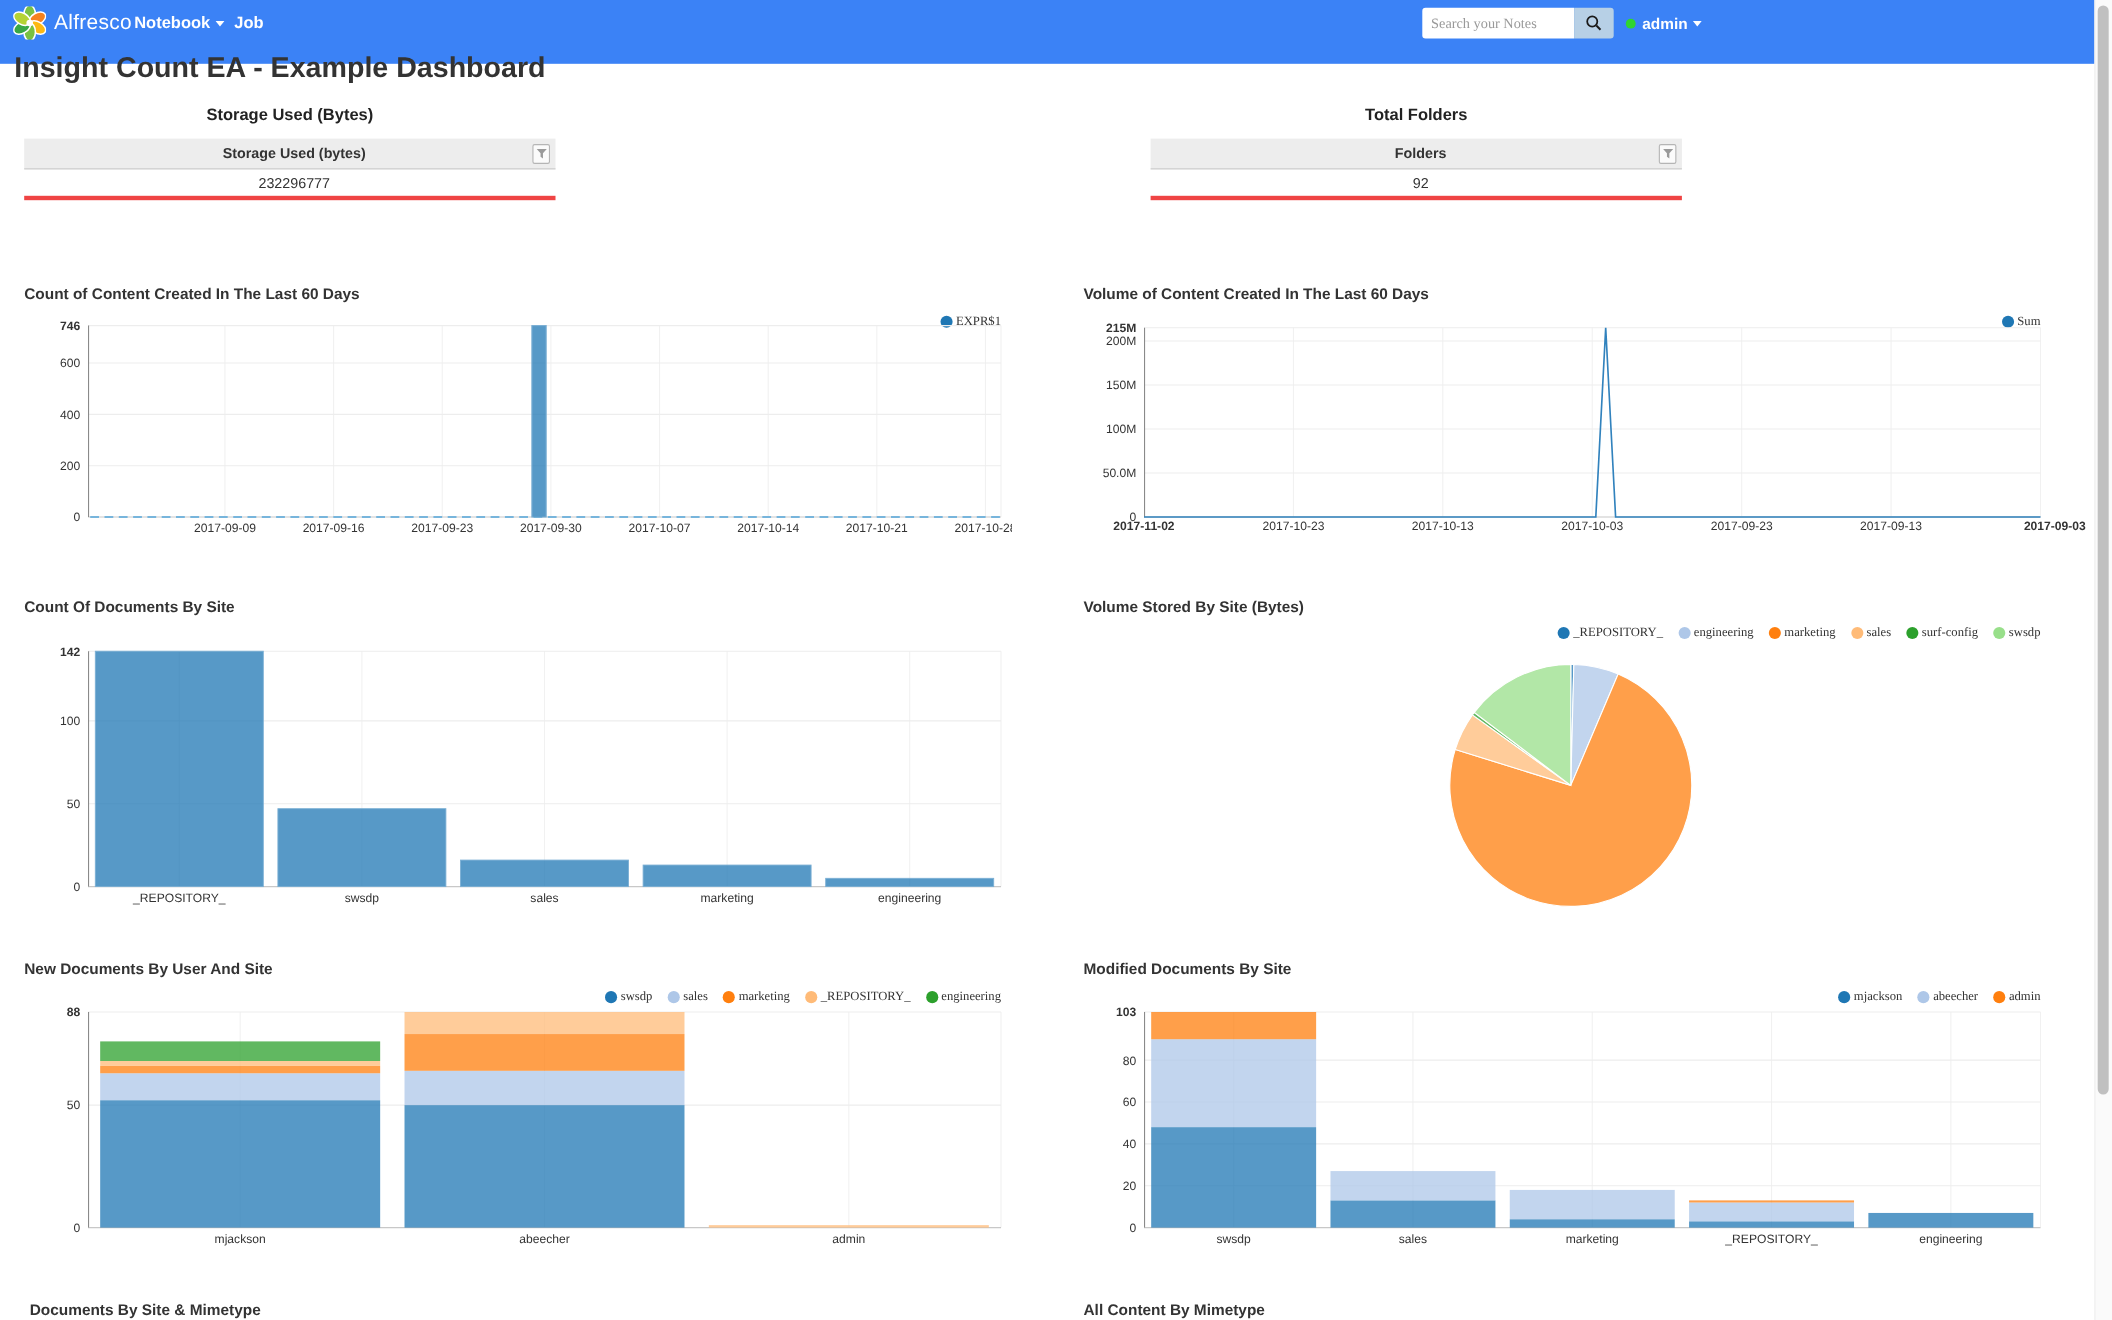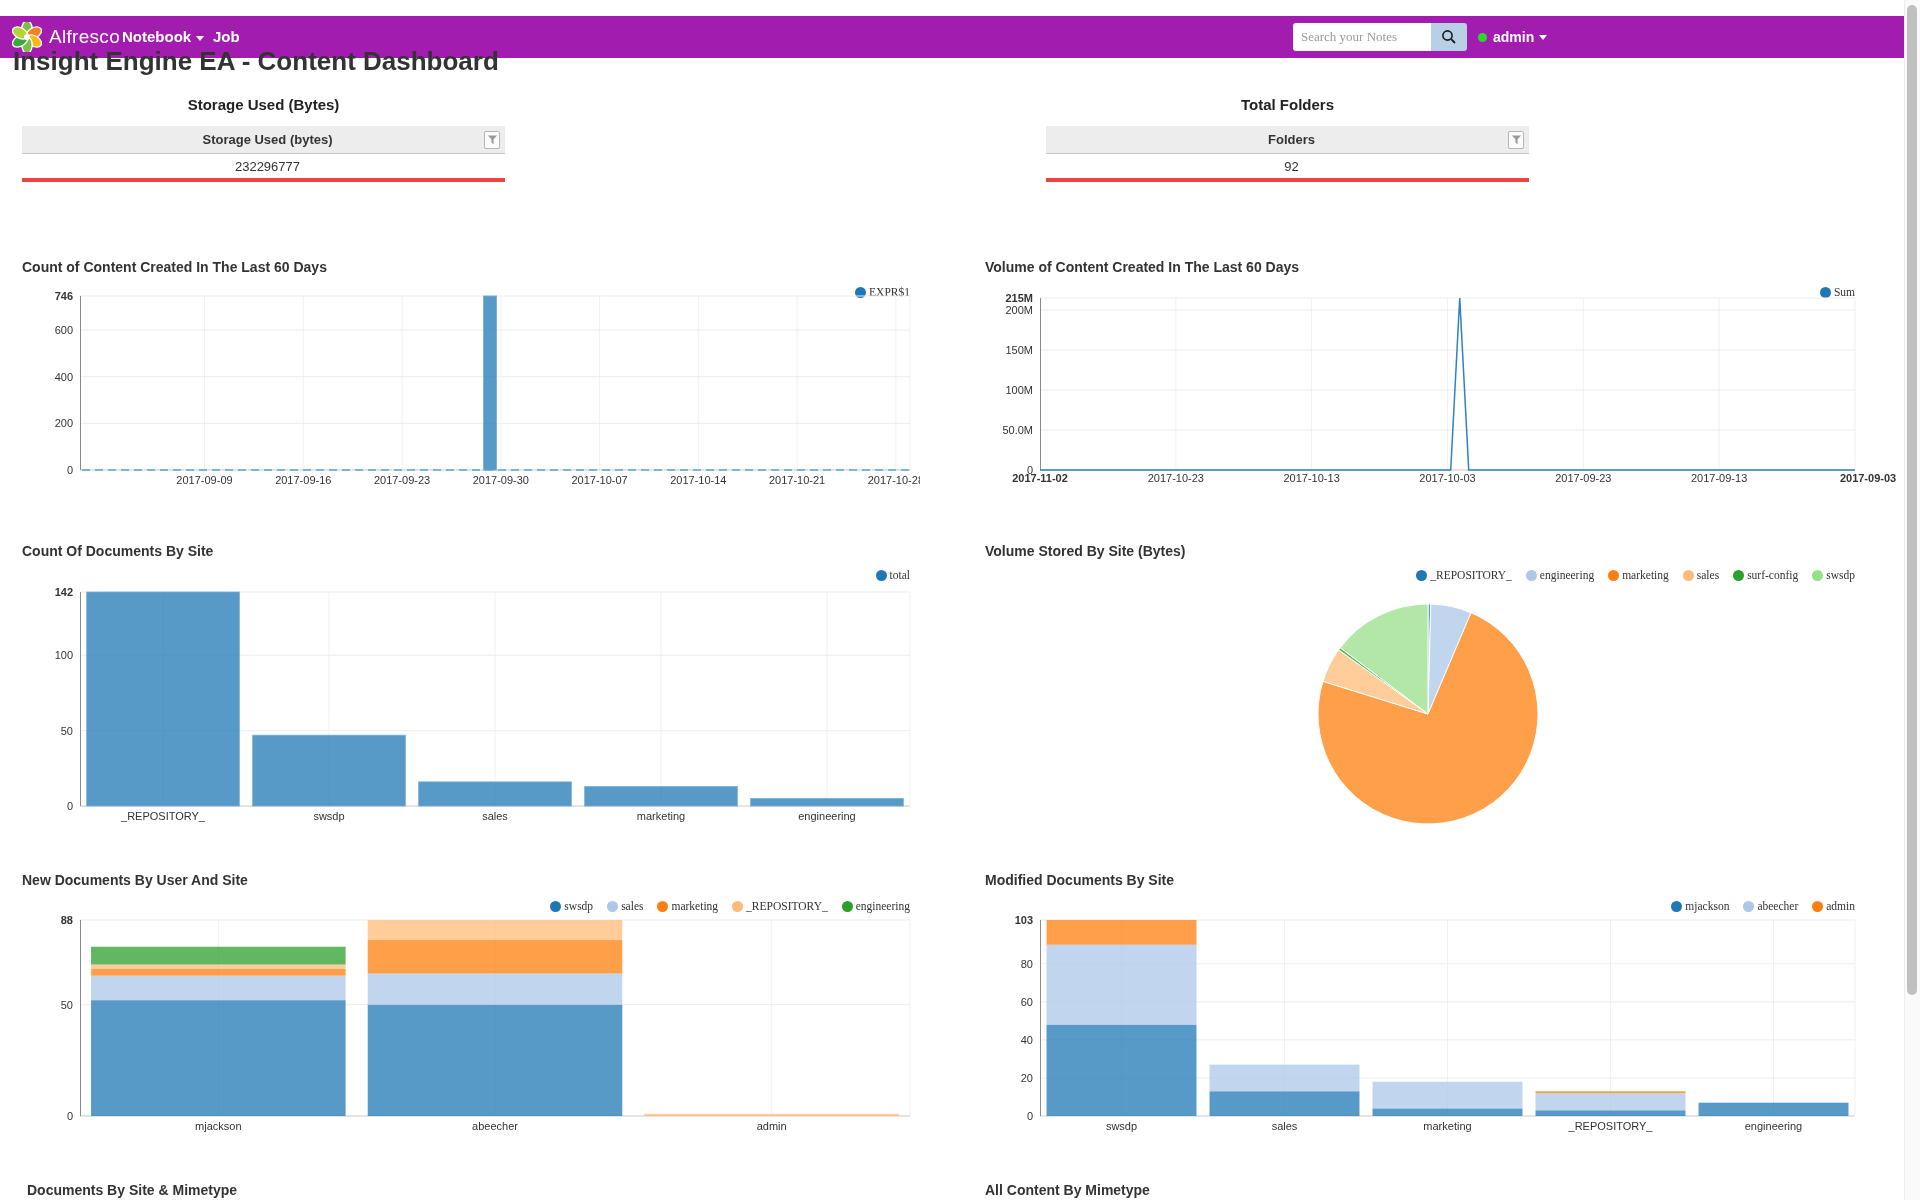"Alfresco" #navbar { background: #a21caf -> #3b82f6; height: 42px -> 58px; top: 16px -> 0 }
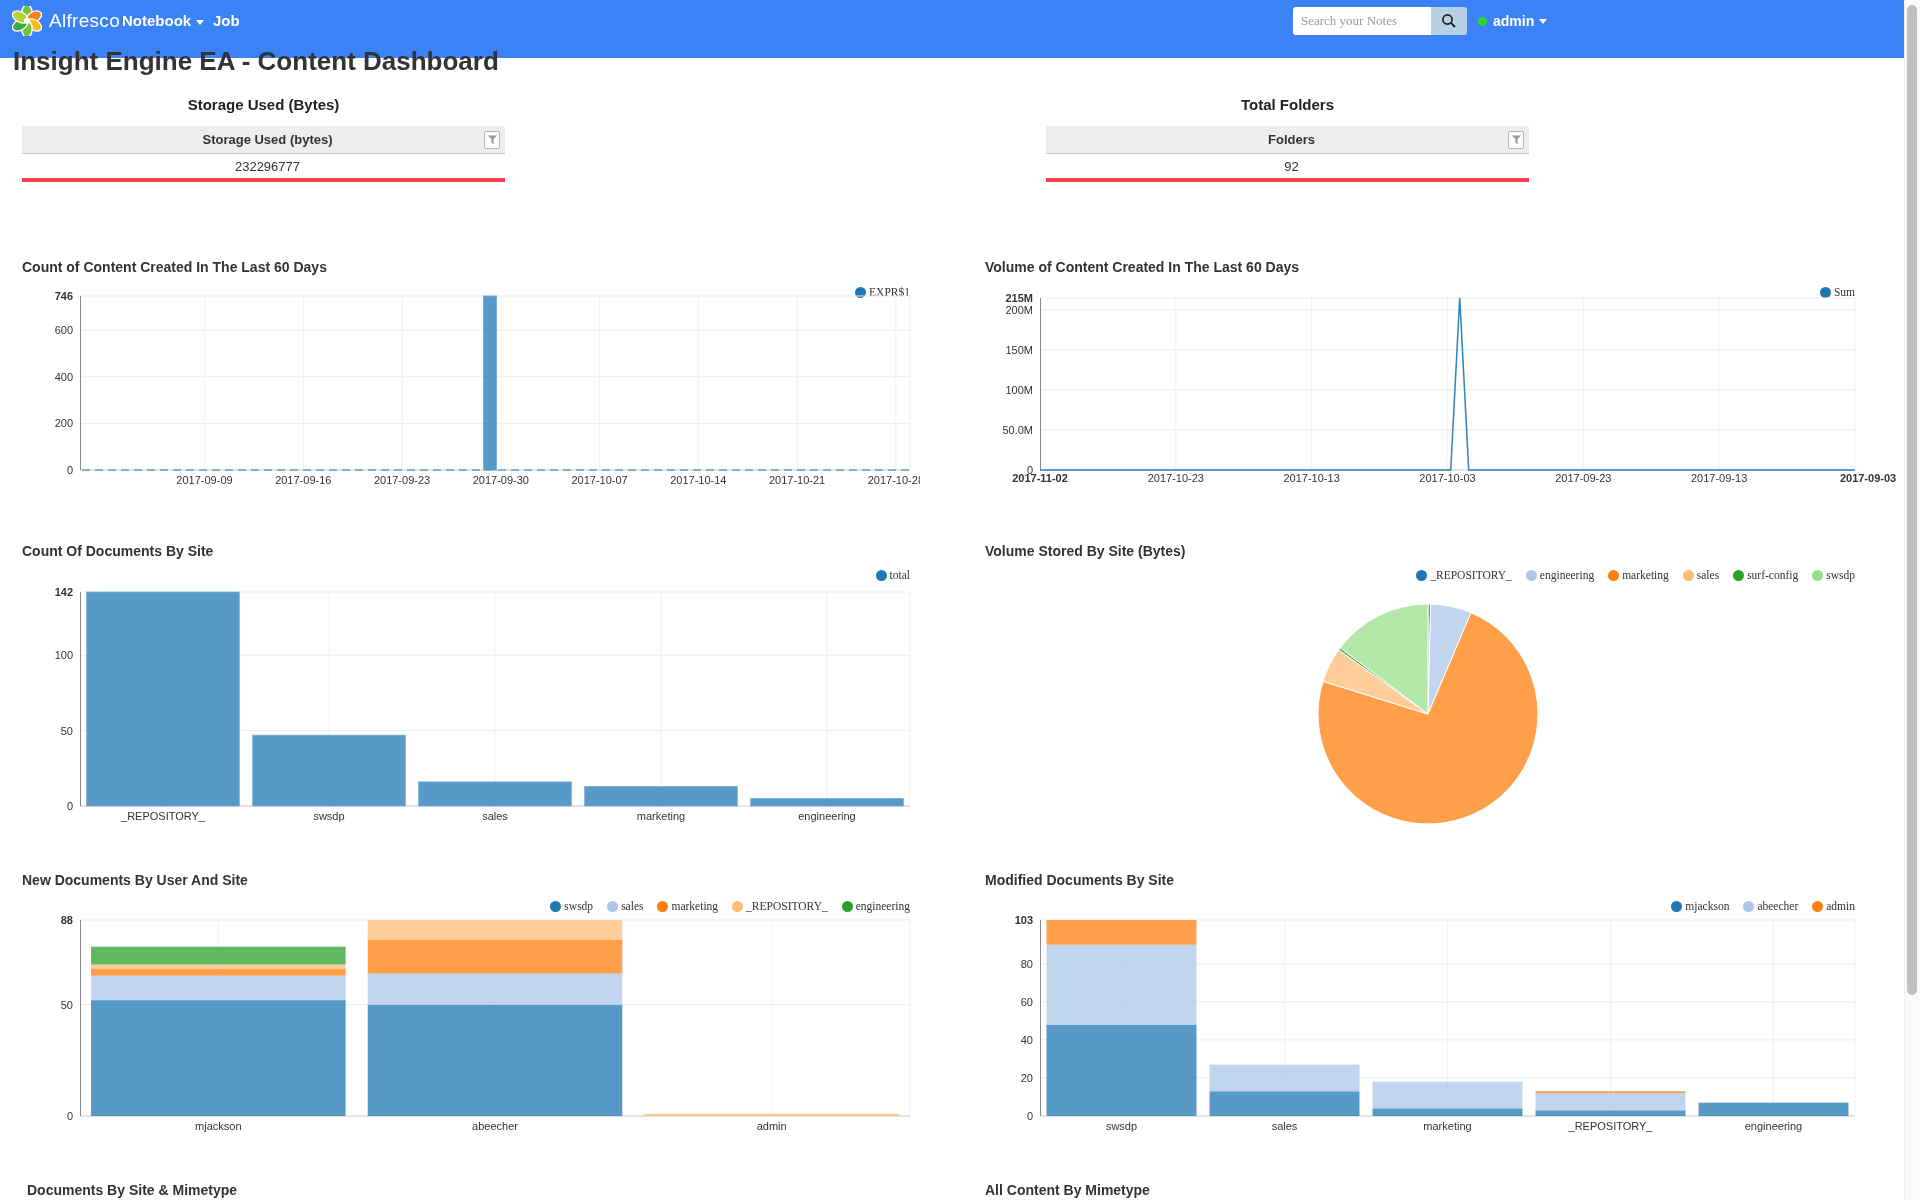"Insight Engine EA - Content" div { text: Engine EA - Content -> Count EA - Example }
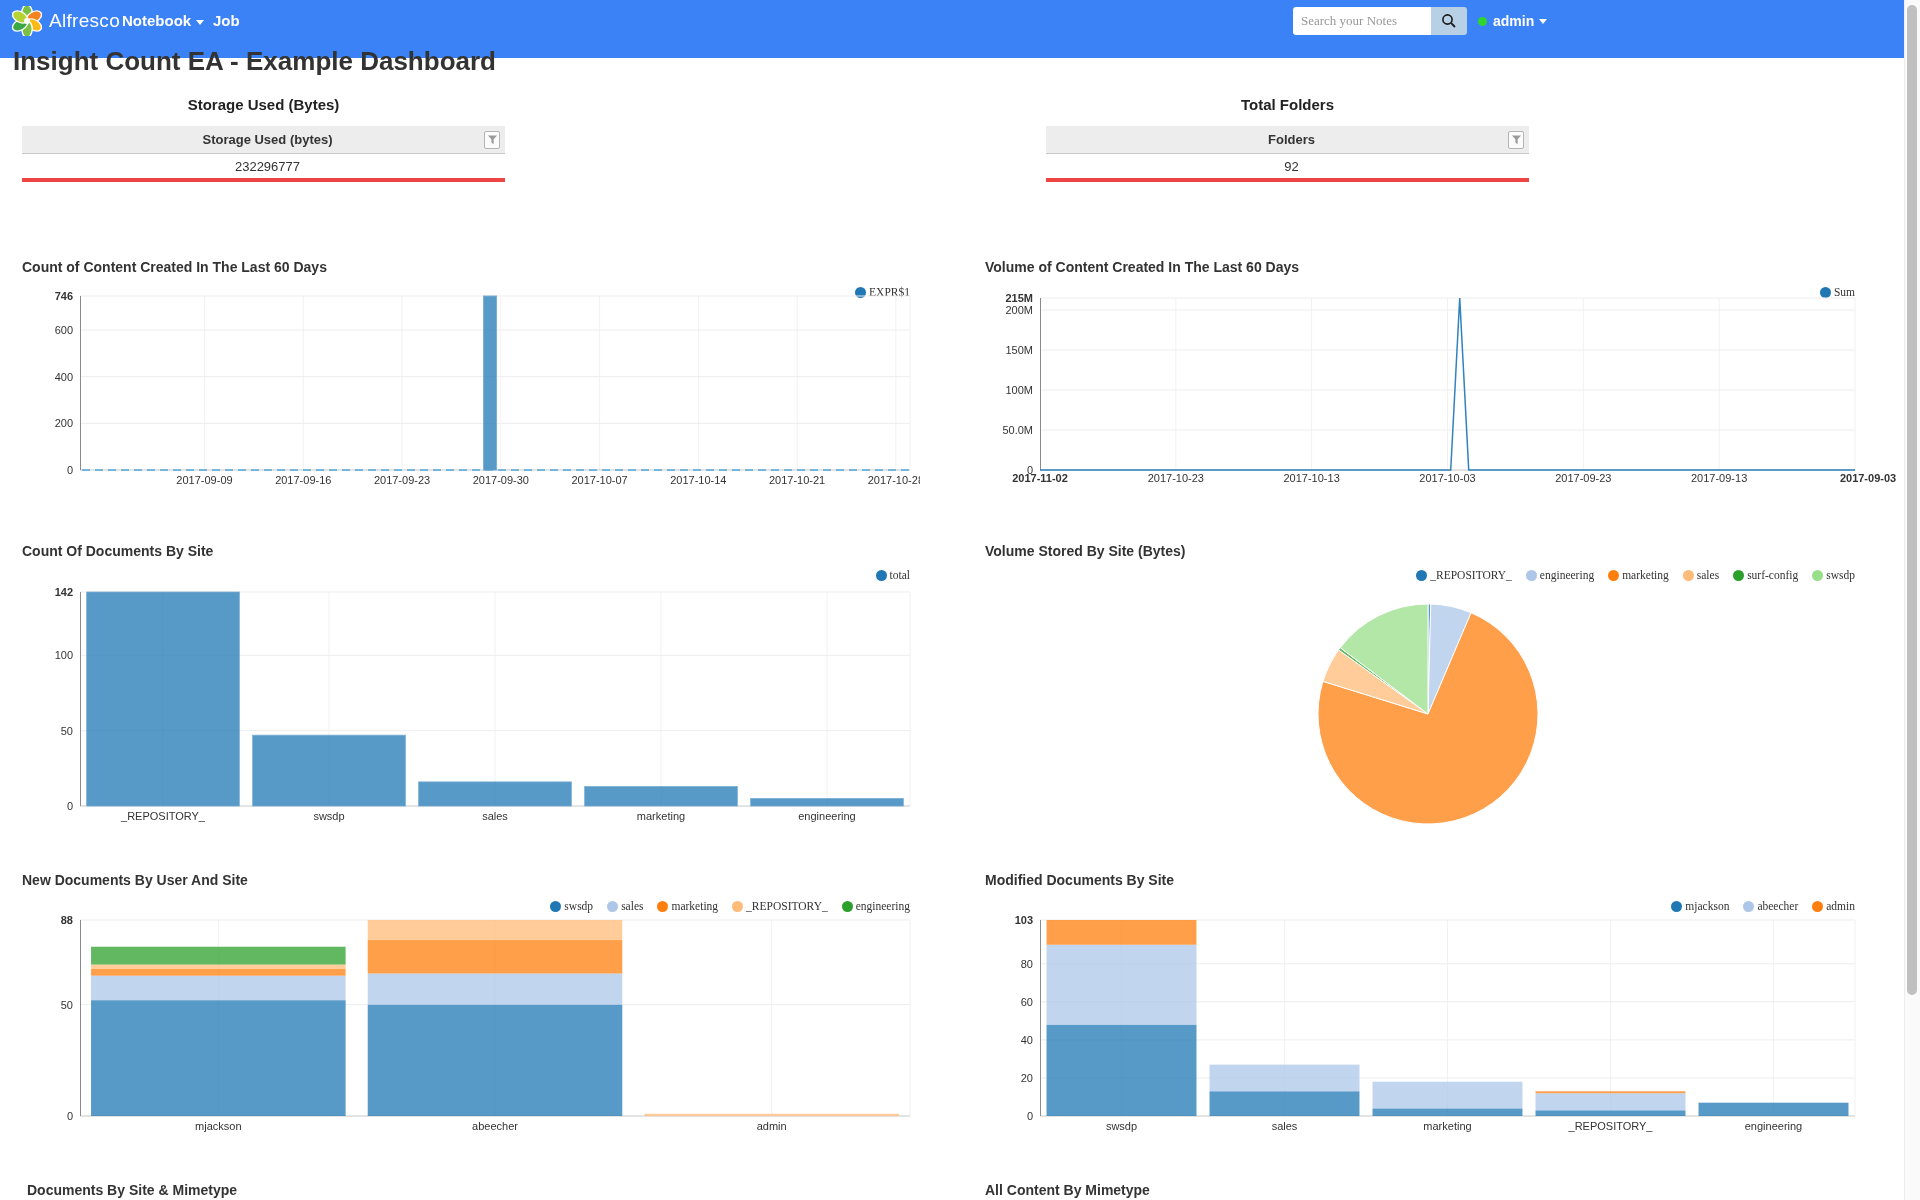"total" div.legend { html: <div> <span> <span></span> <span>total</span> </span> </div> -> none }
